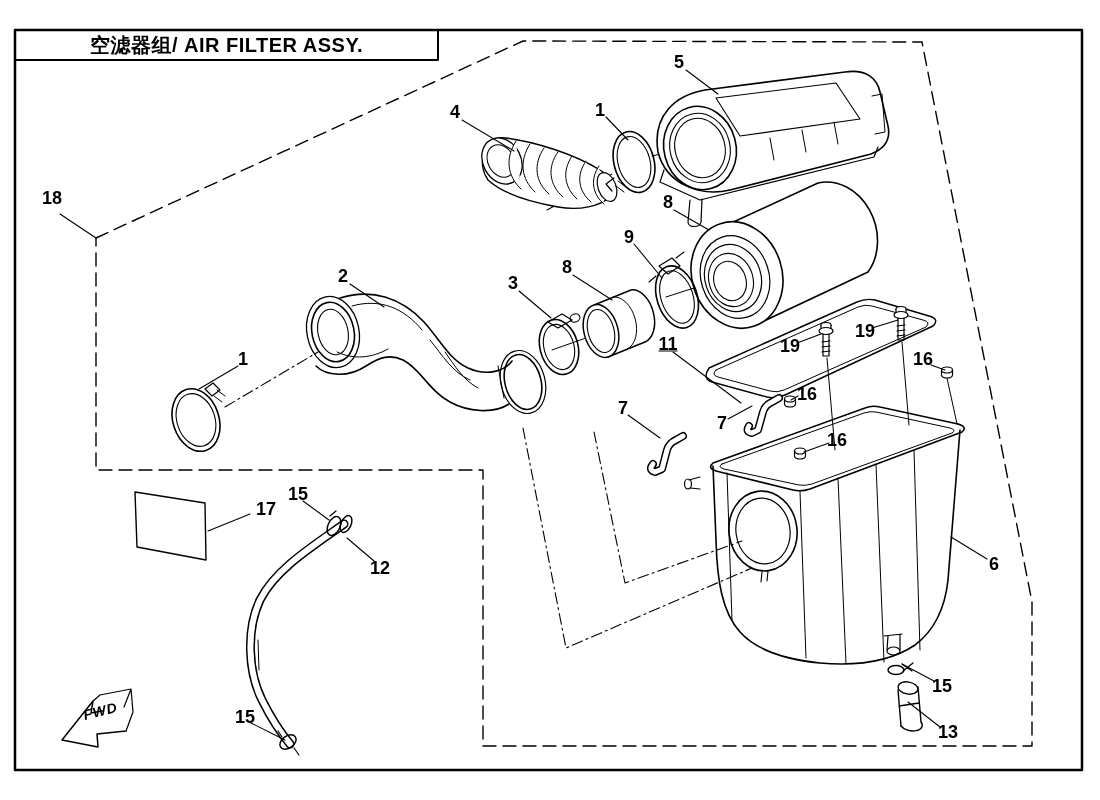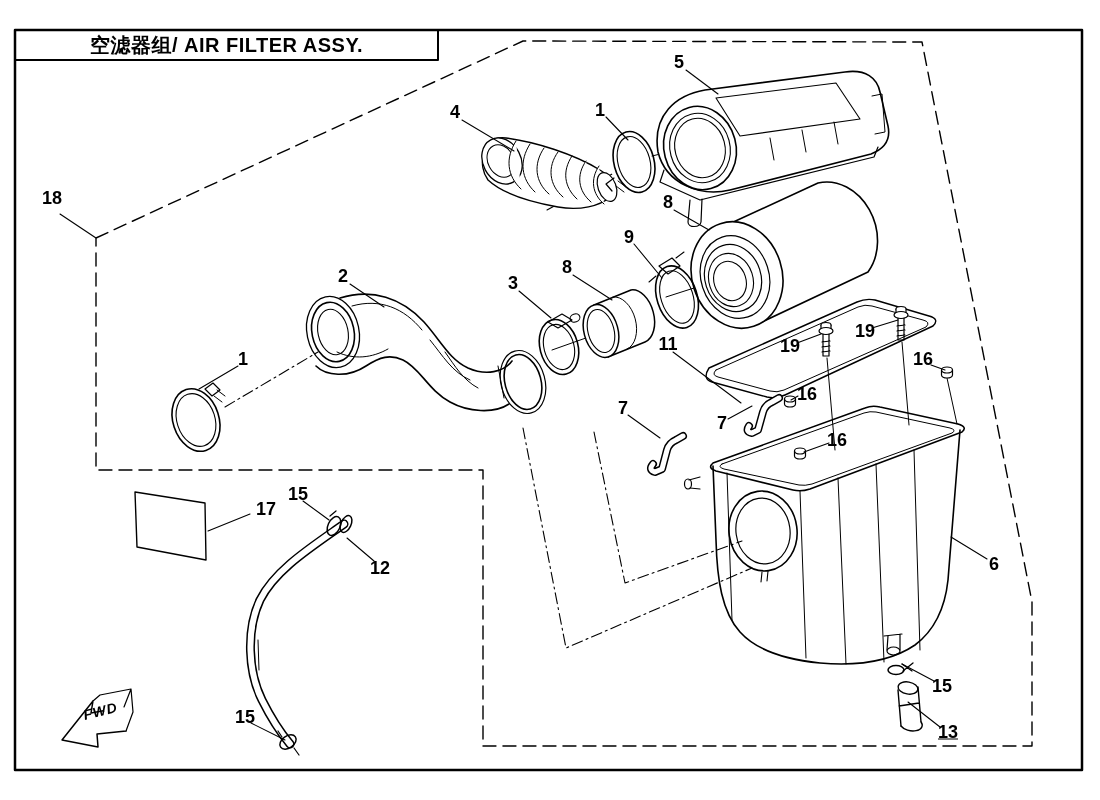"11" span.plabel { text-decoration: none -> underline }
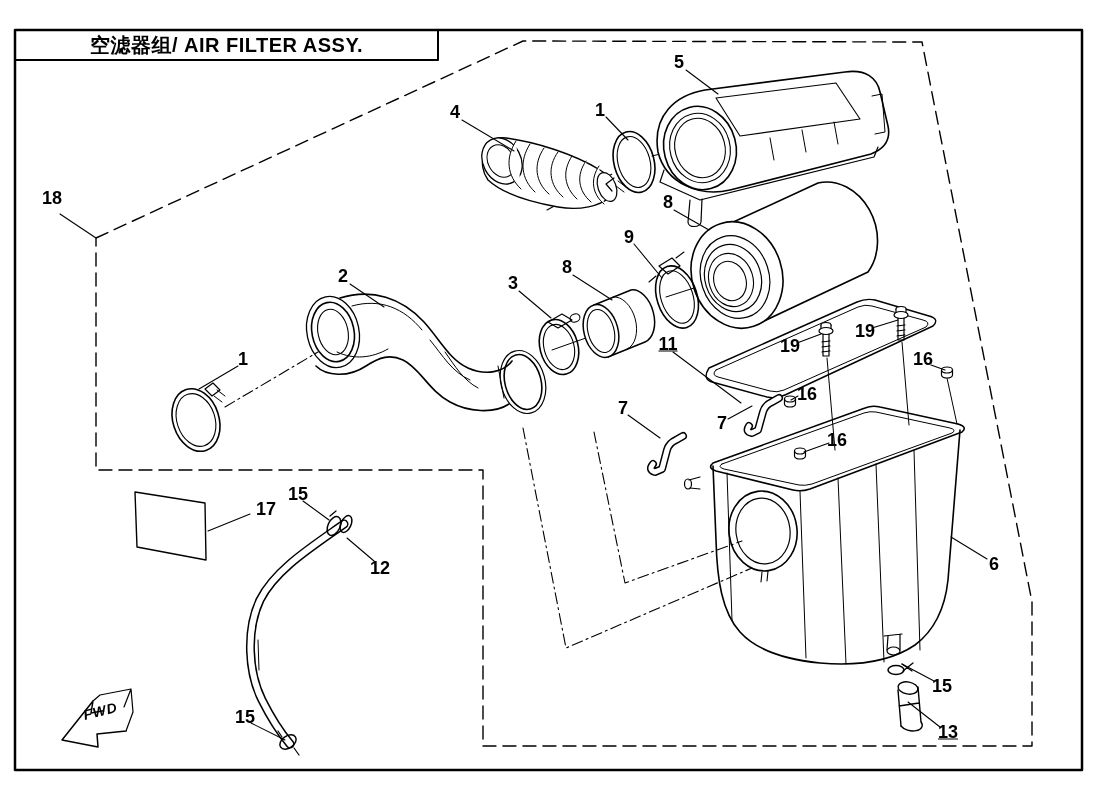"13" span.plabel { text-decoration: underline -> none }
